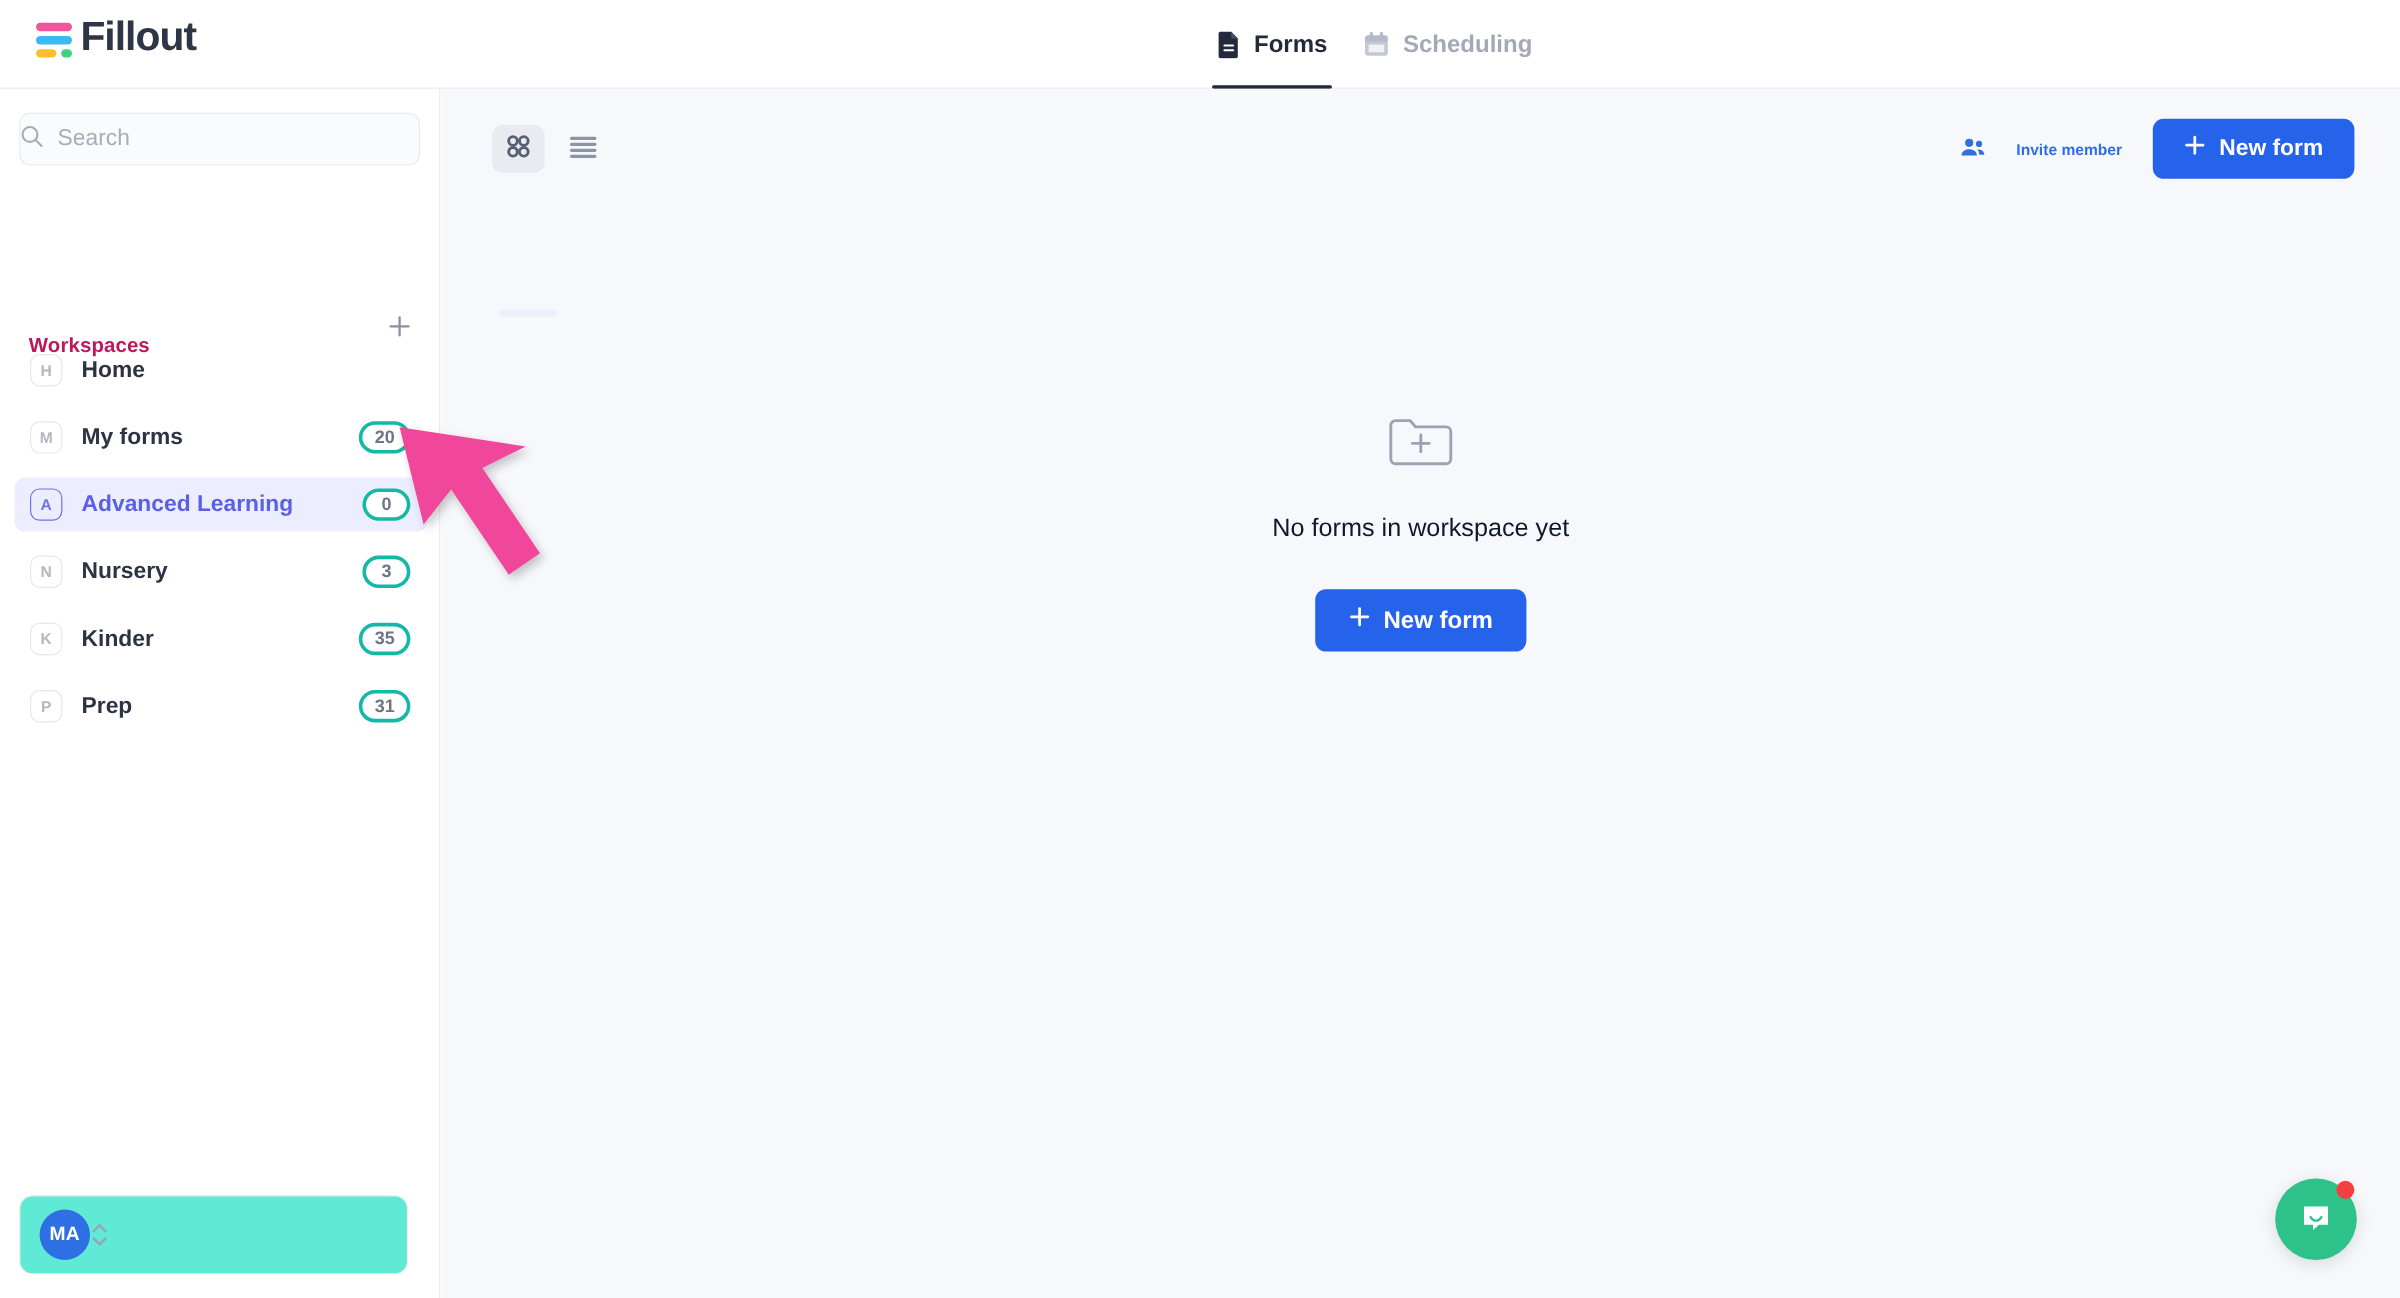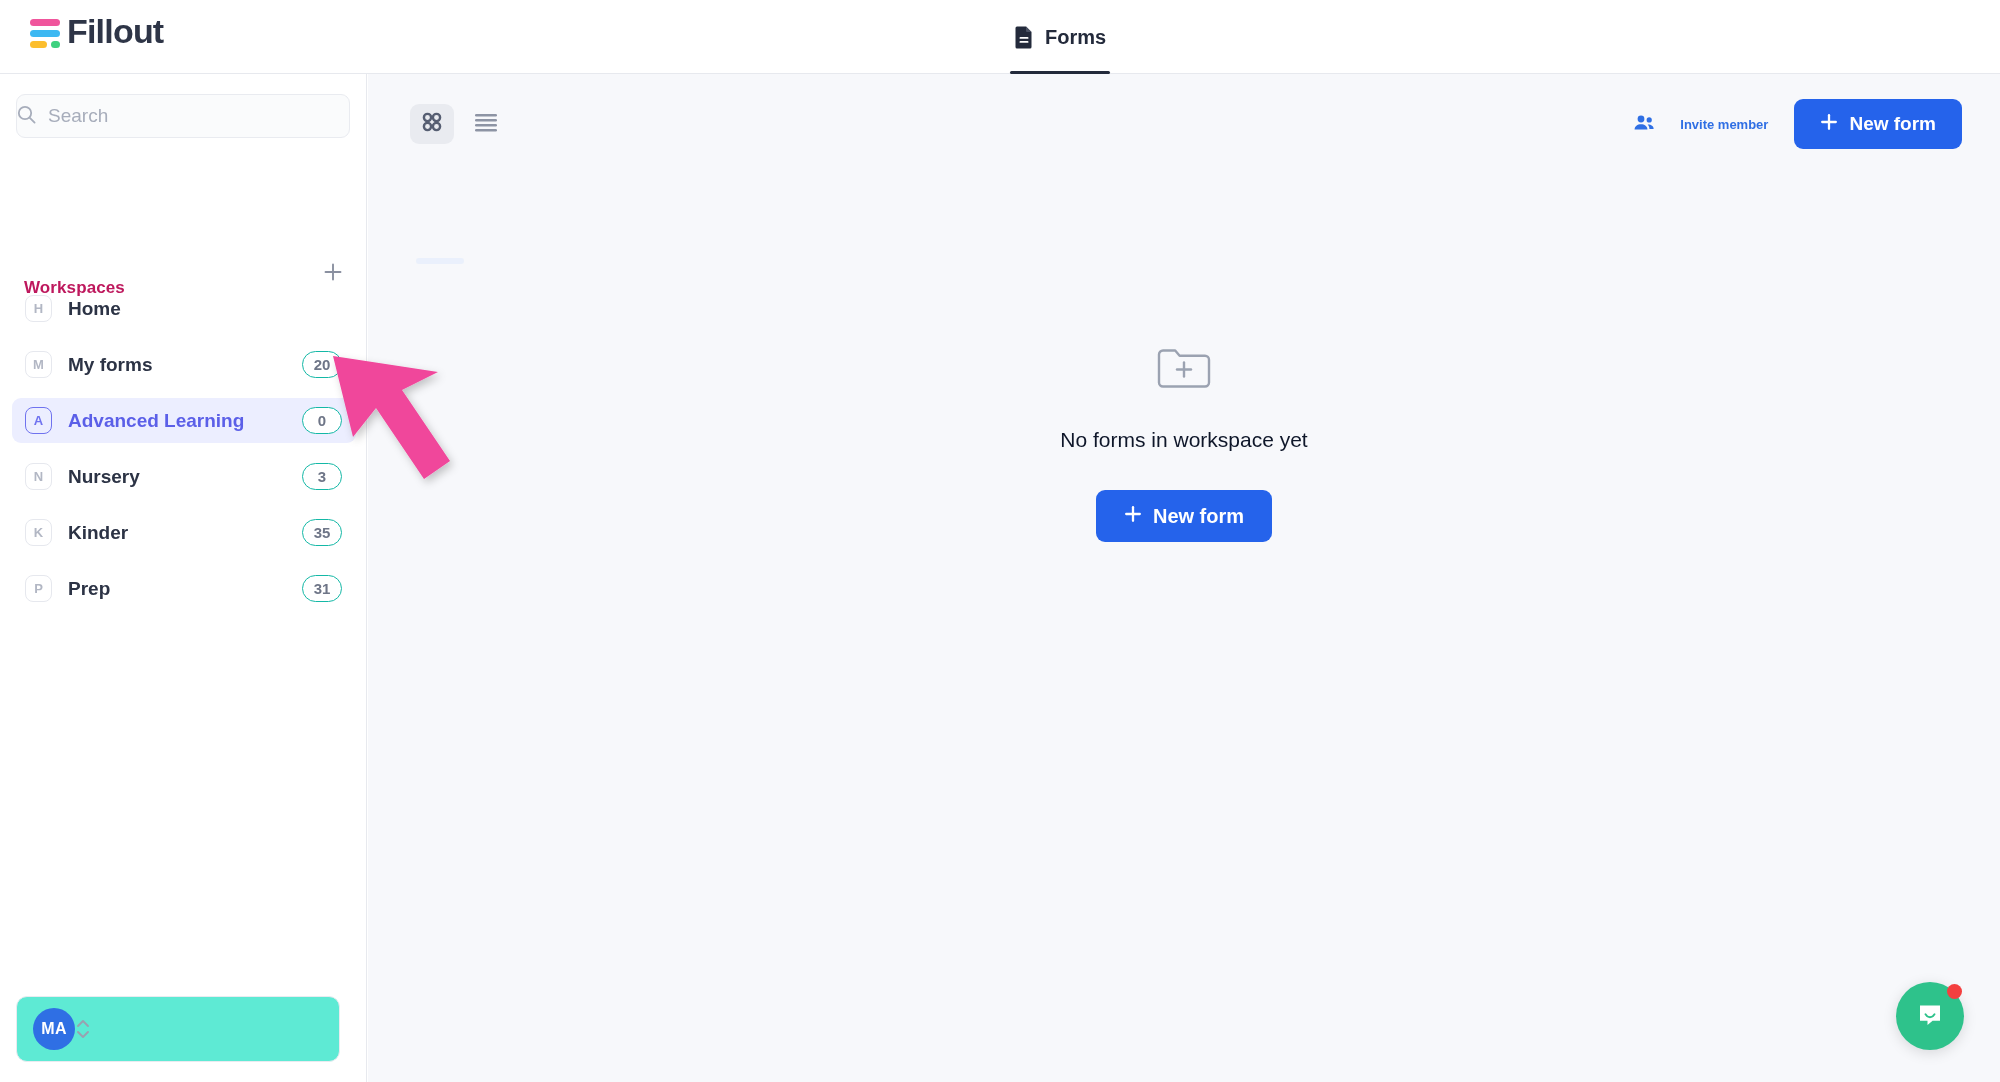"Scheduling" div.nav-tab { html: none -> <div> <span> <svg> <rect></rect> <rect></rect> <rect></rect> <rect></rect> <rect></rect> </svg> </span> <span>Scheduling</span> </div> }
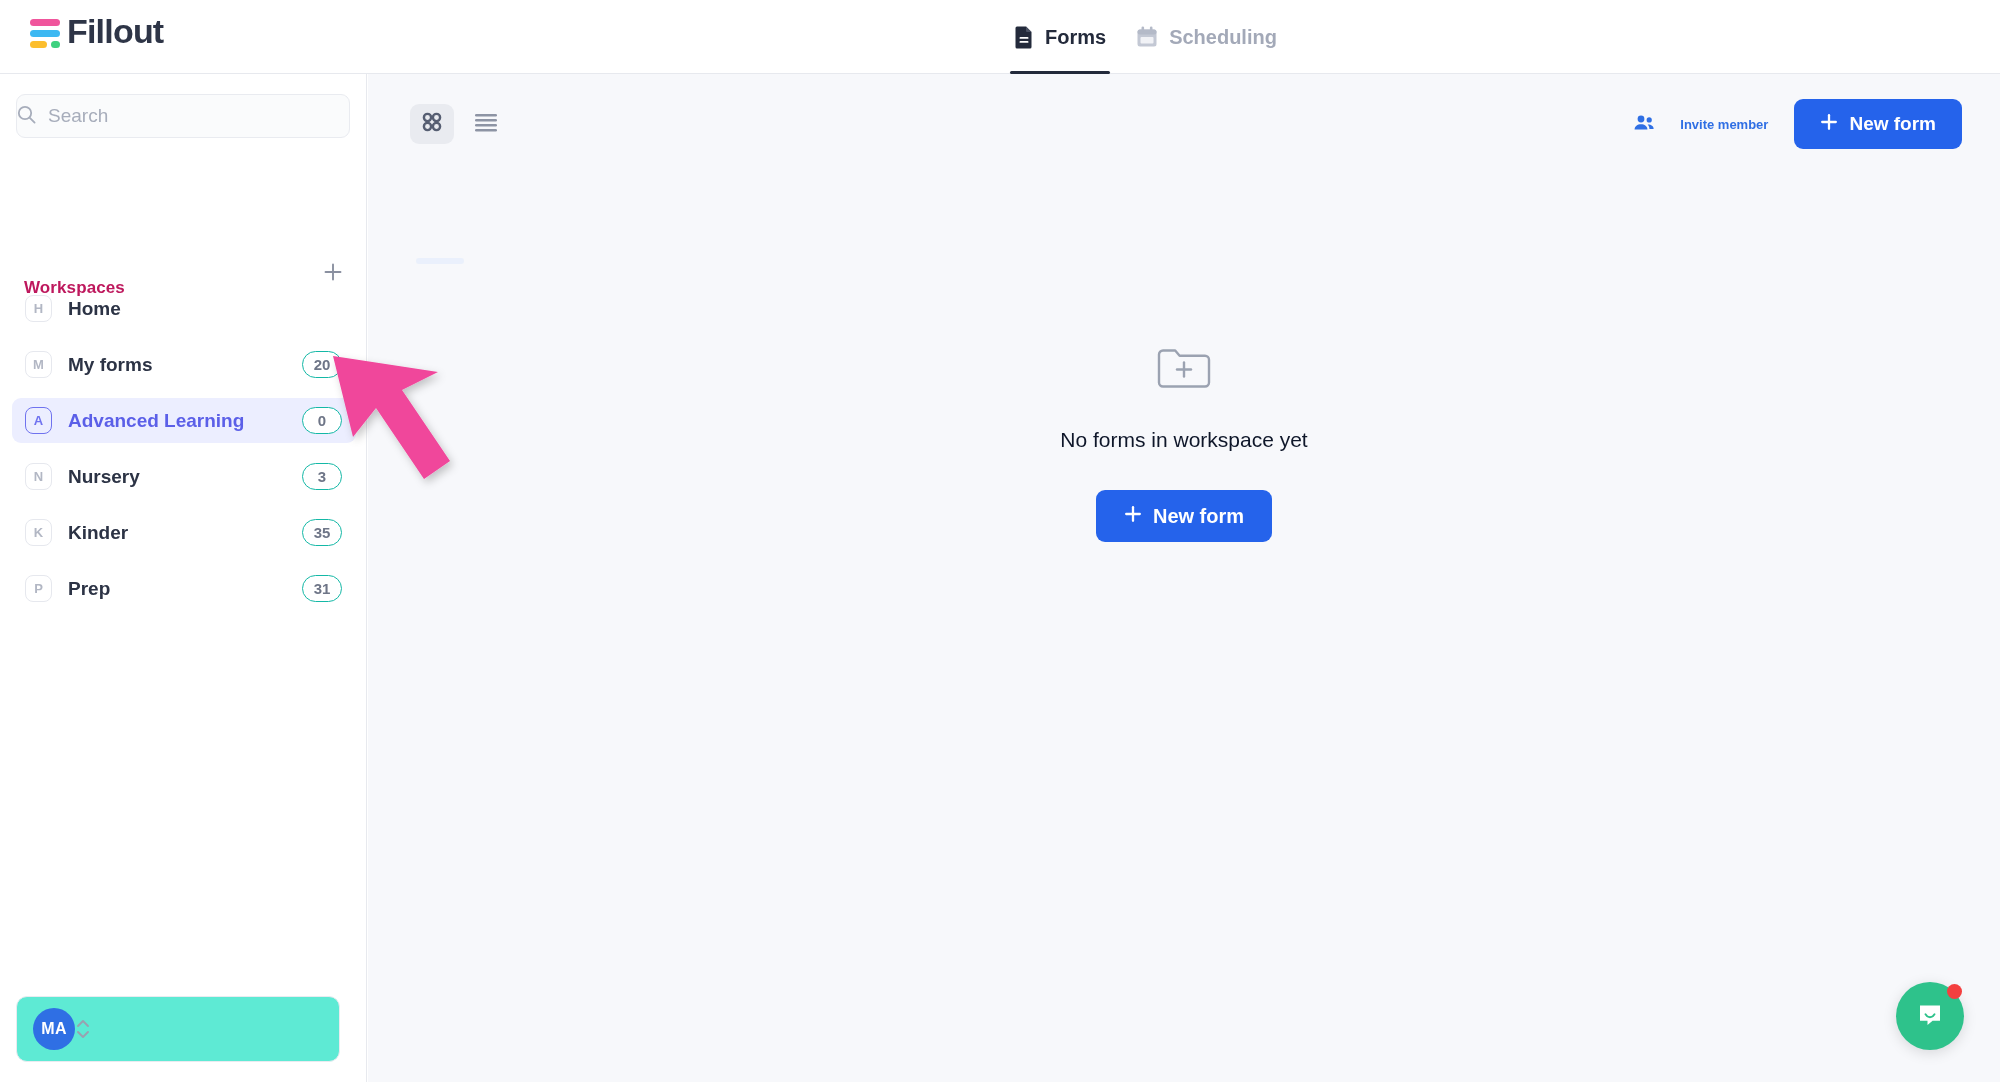"20" .ws-count { border: 1px solid #14b8a6 -> 3px solid #14b8a6 }
